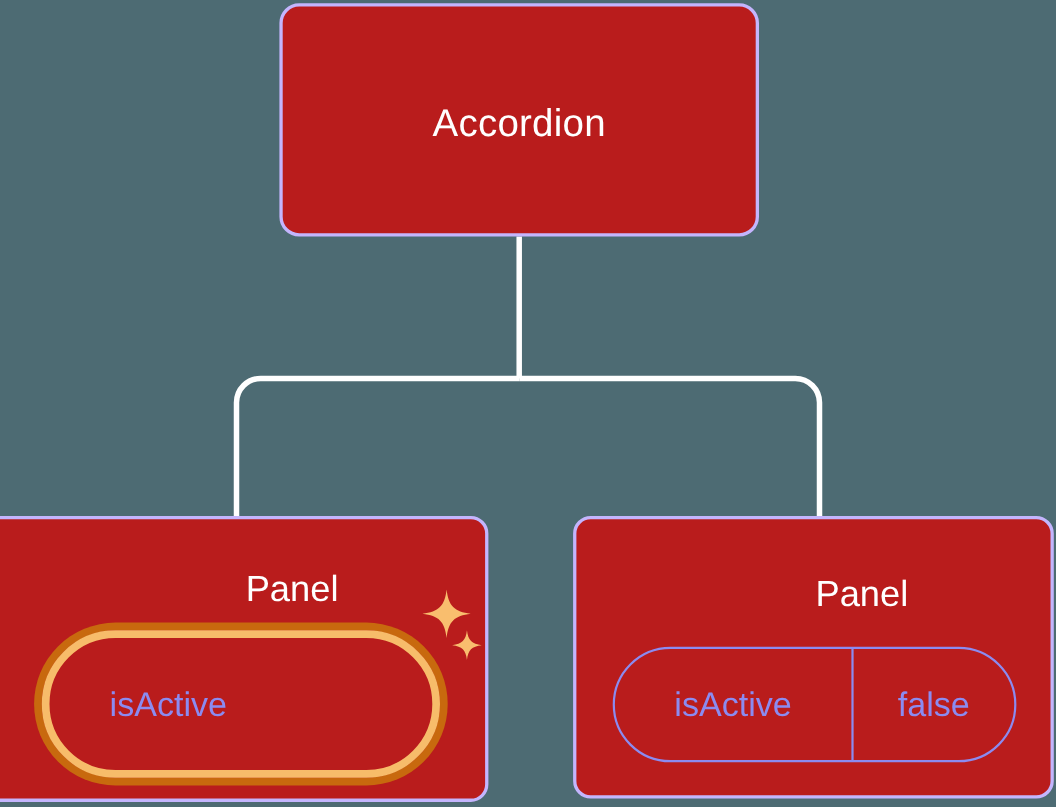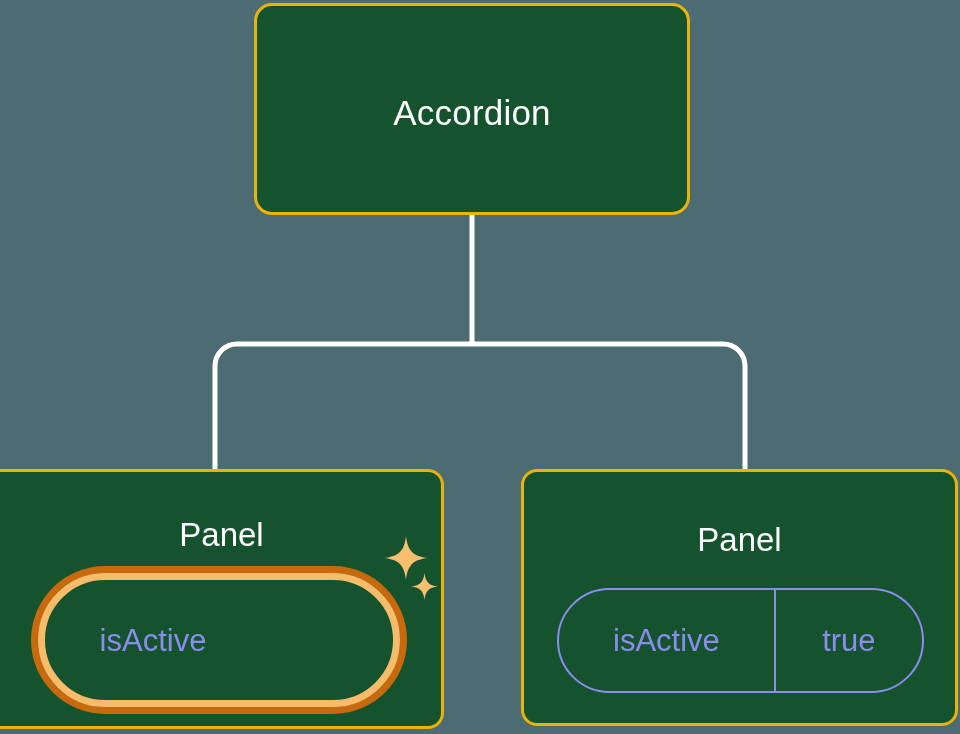"Accordion" .node-card { background: #14532d -> #b91c1c; border: 3px solid #eab308 -> 3px solid #c4b5fd }
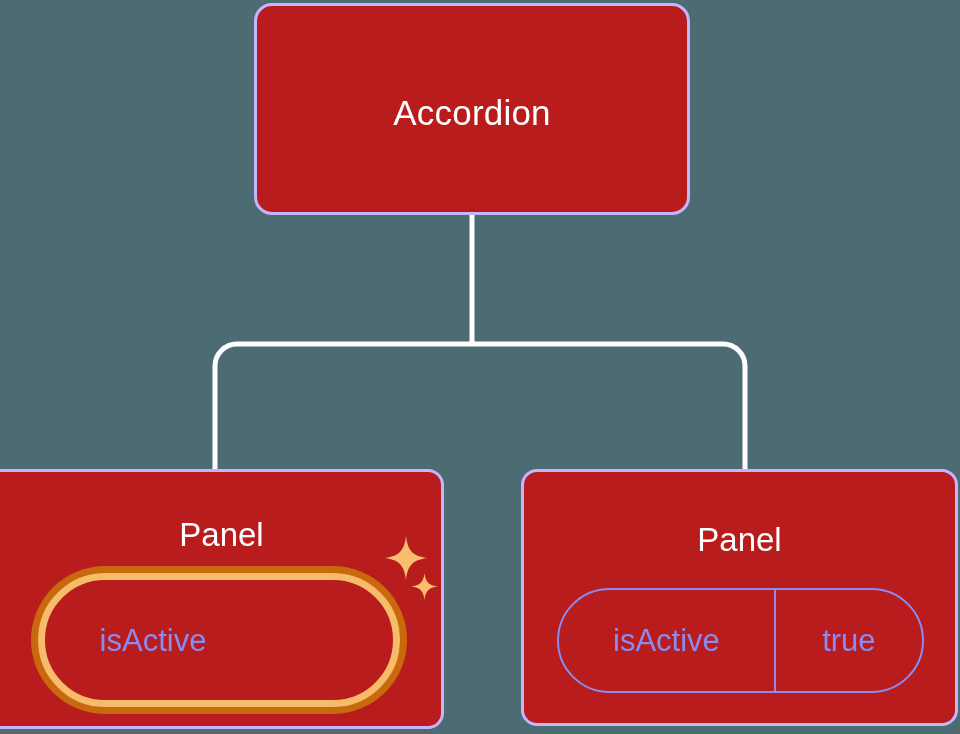"Panel" .stage-title { margin-left: none -> 44px }
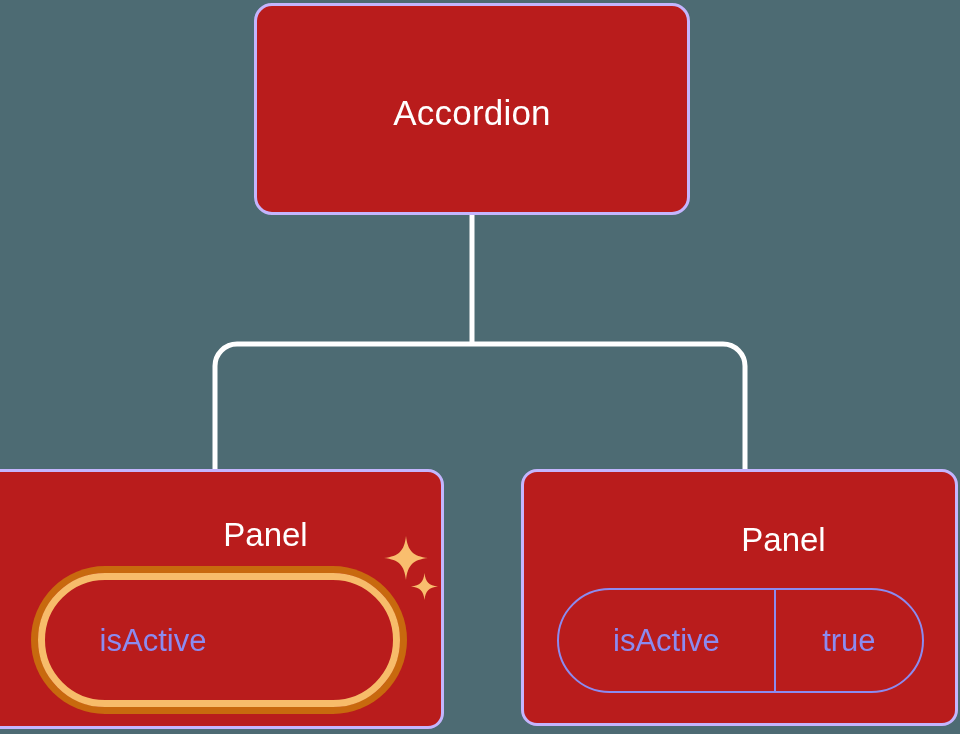"true" div.pill-val { text: true -> false }
